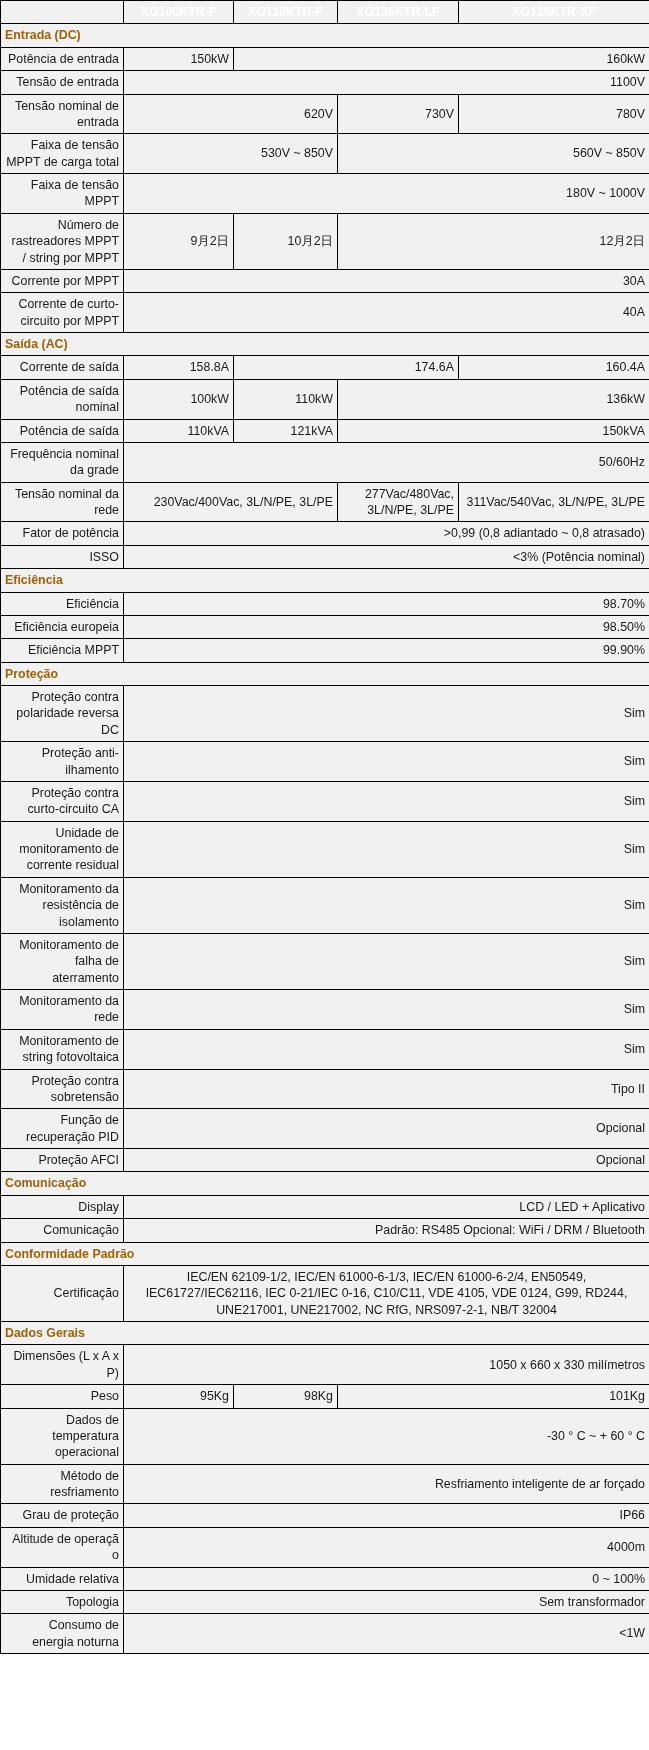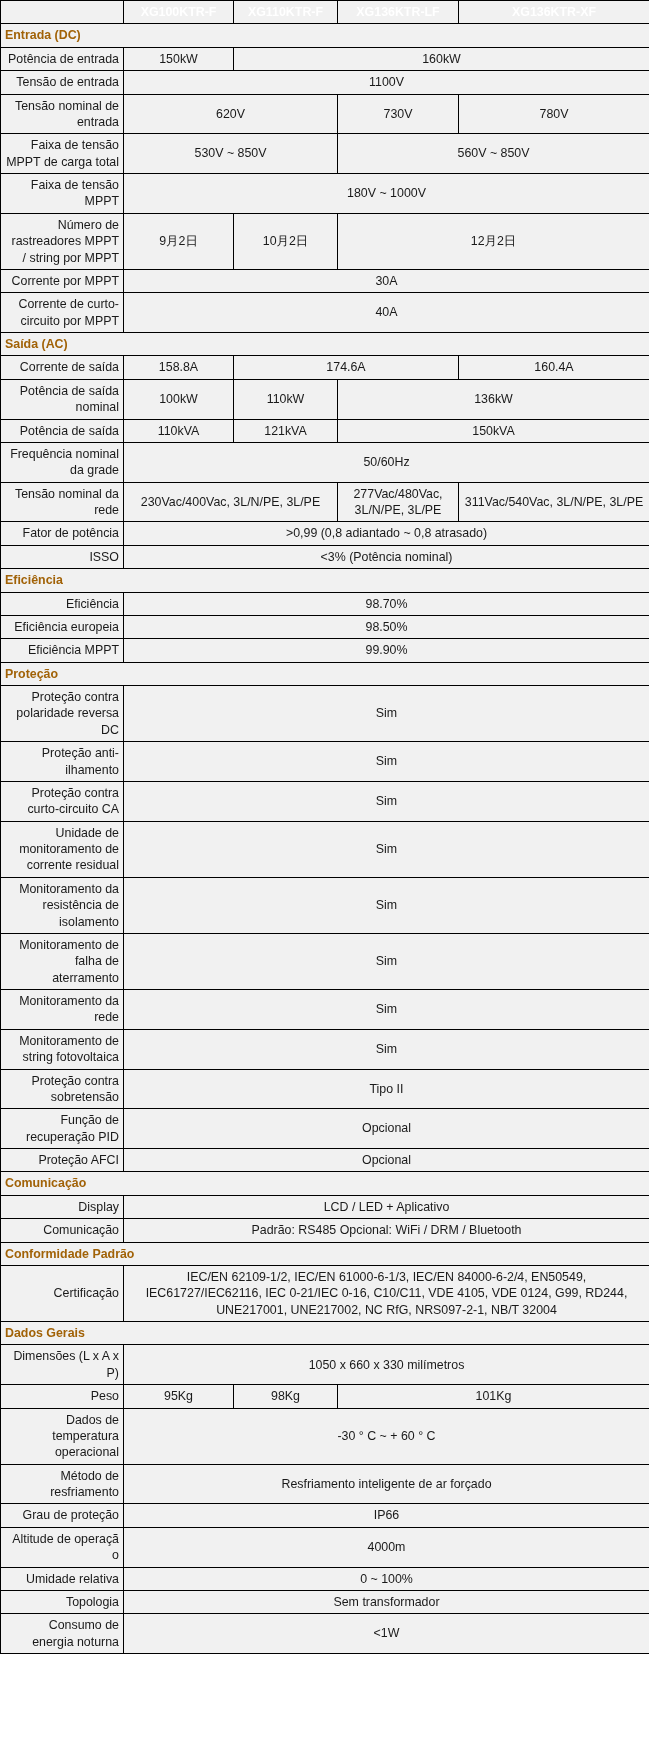"150kW" td.value-cell { text-align: center -> right }
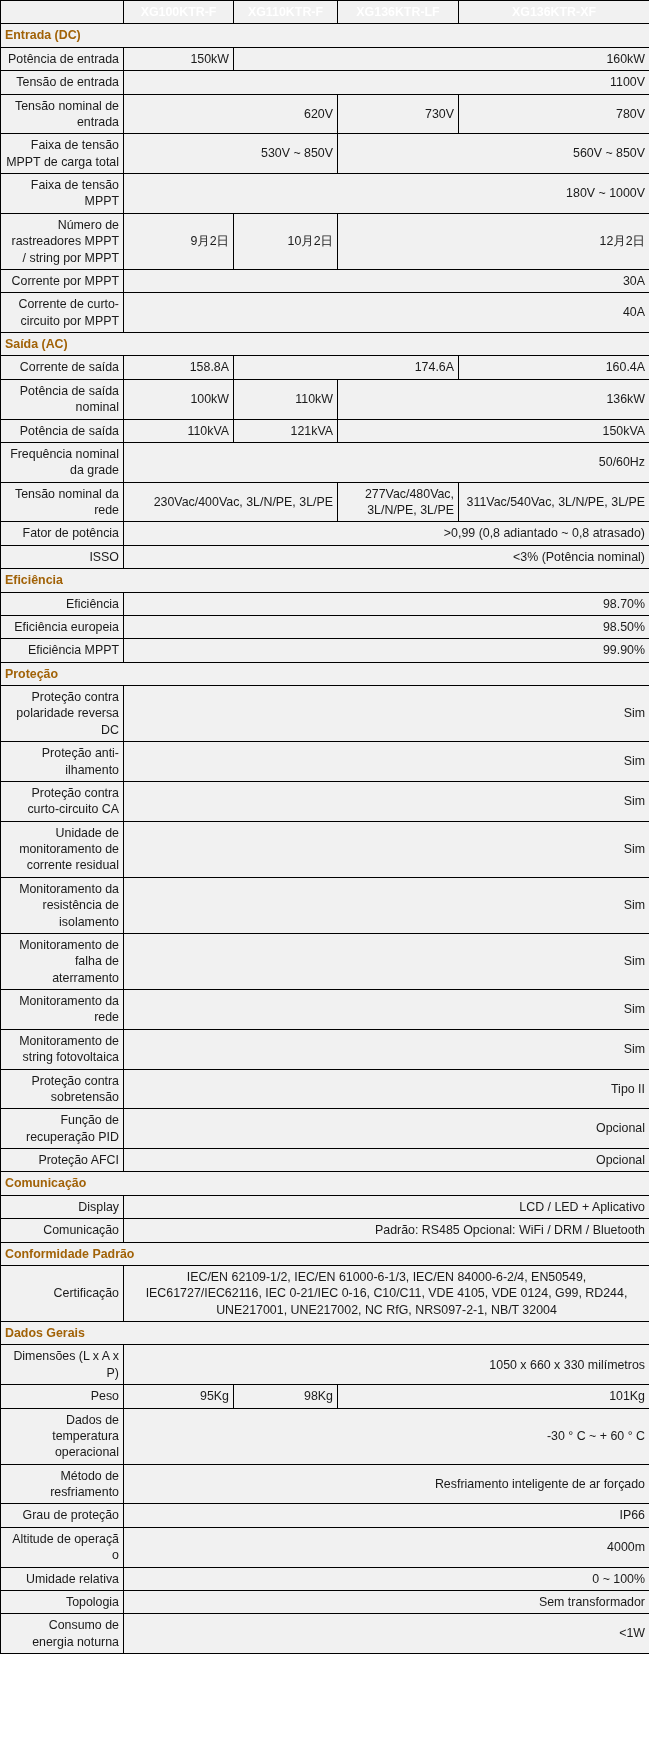"IEC/EN 62109-1/2, IEC/EN 61000-6-1/3," td.value-cell { text: 84000-6-2/4 -> 61000-6-2/4 }
